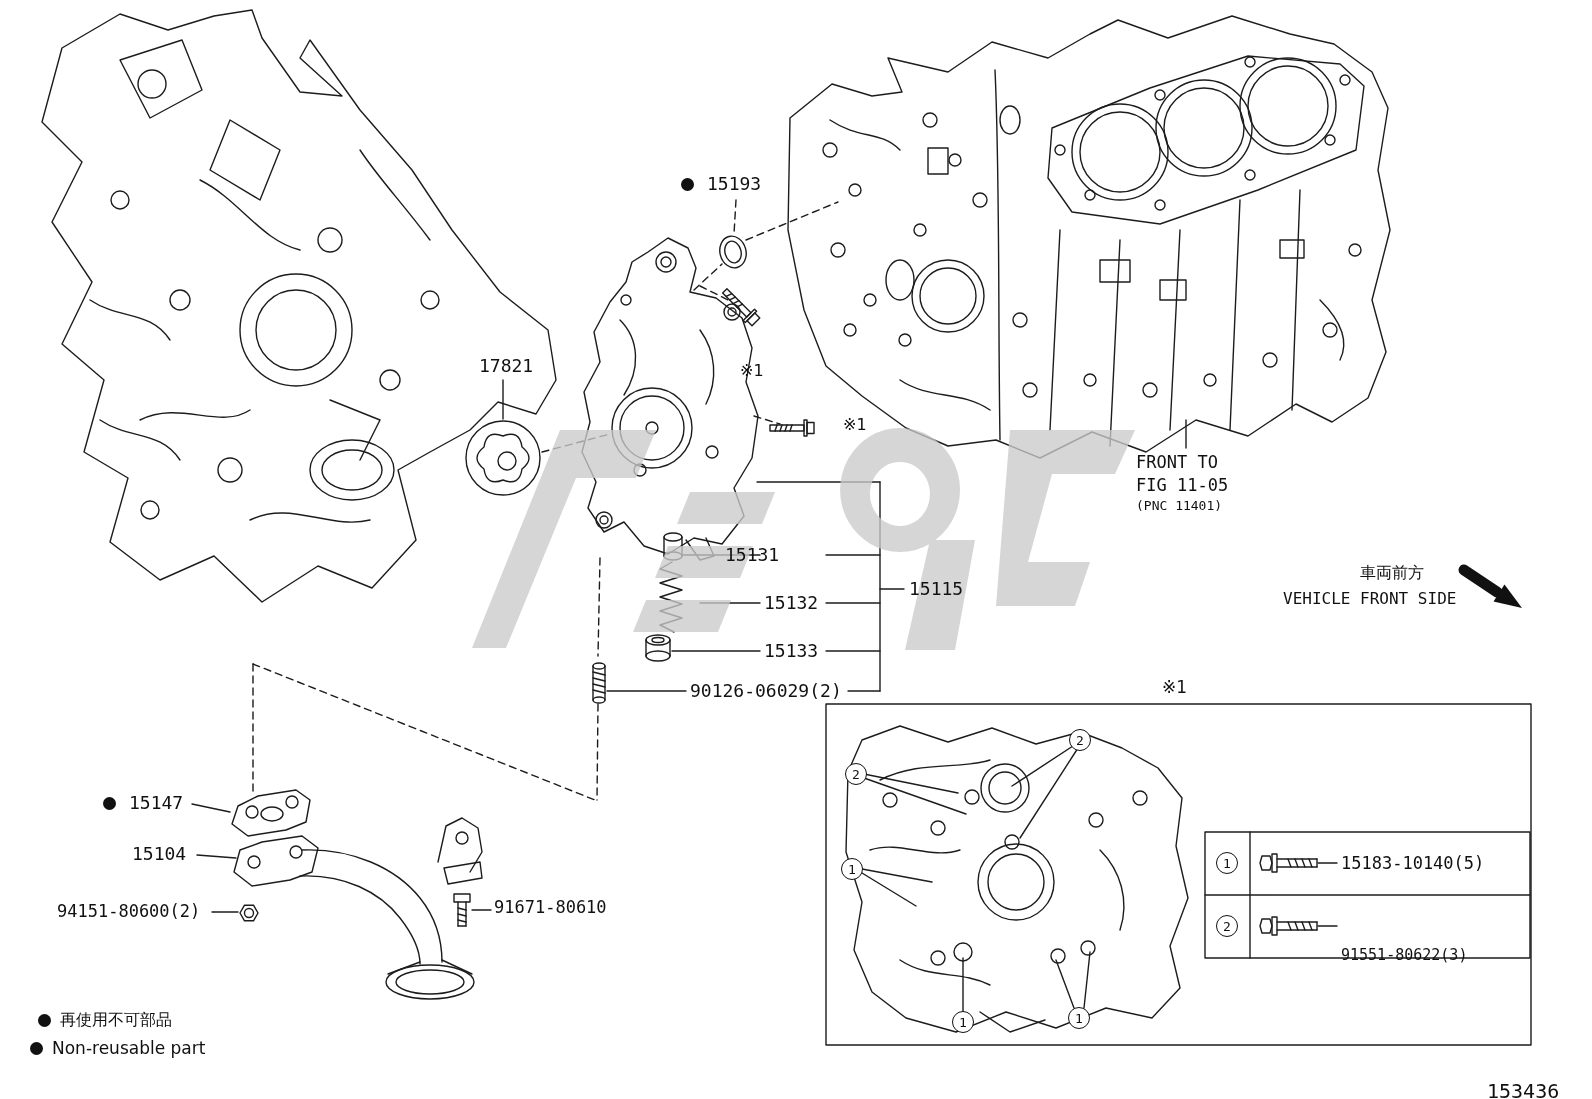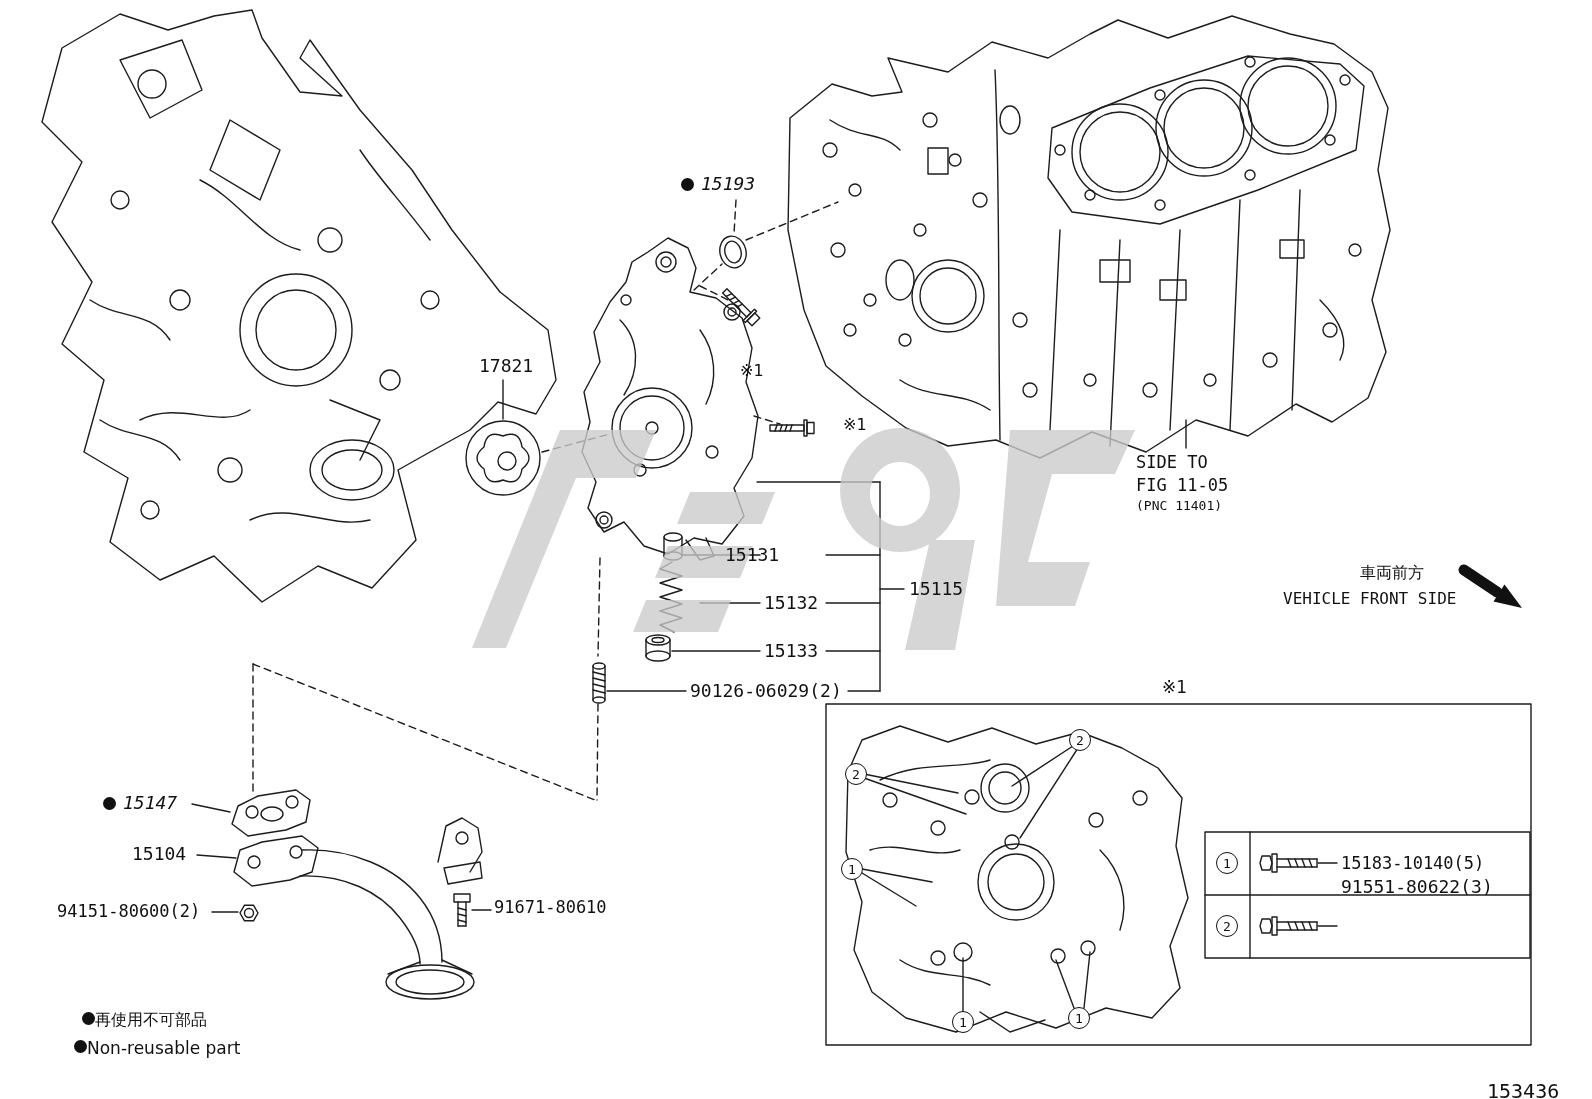"15193" .dotlbl { font-style: italic -> none; gap: 7px -> 13px }
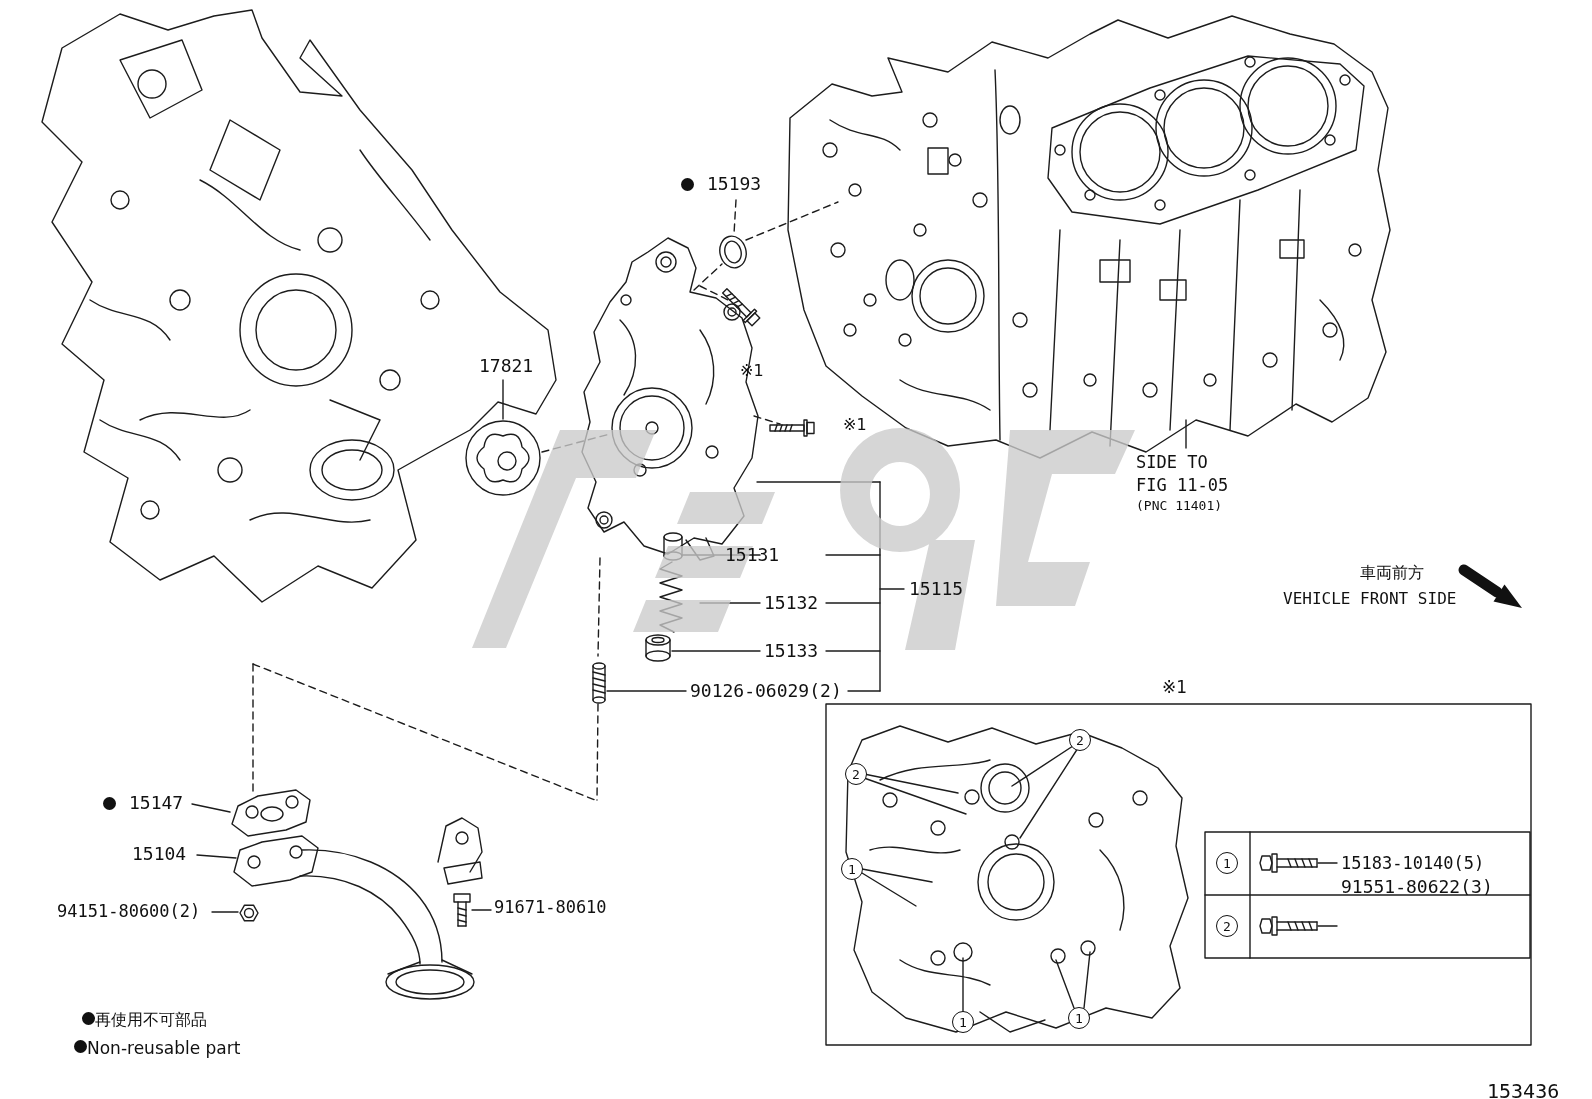"SIDE TO" div { text: SIDE -> FRONT }
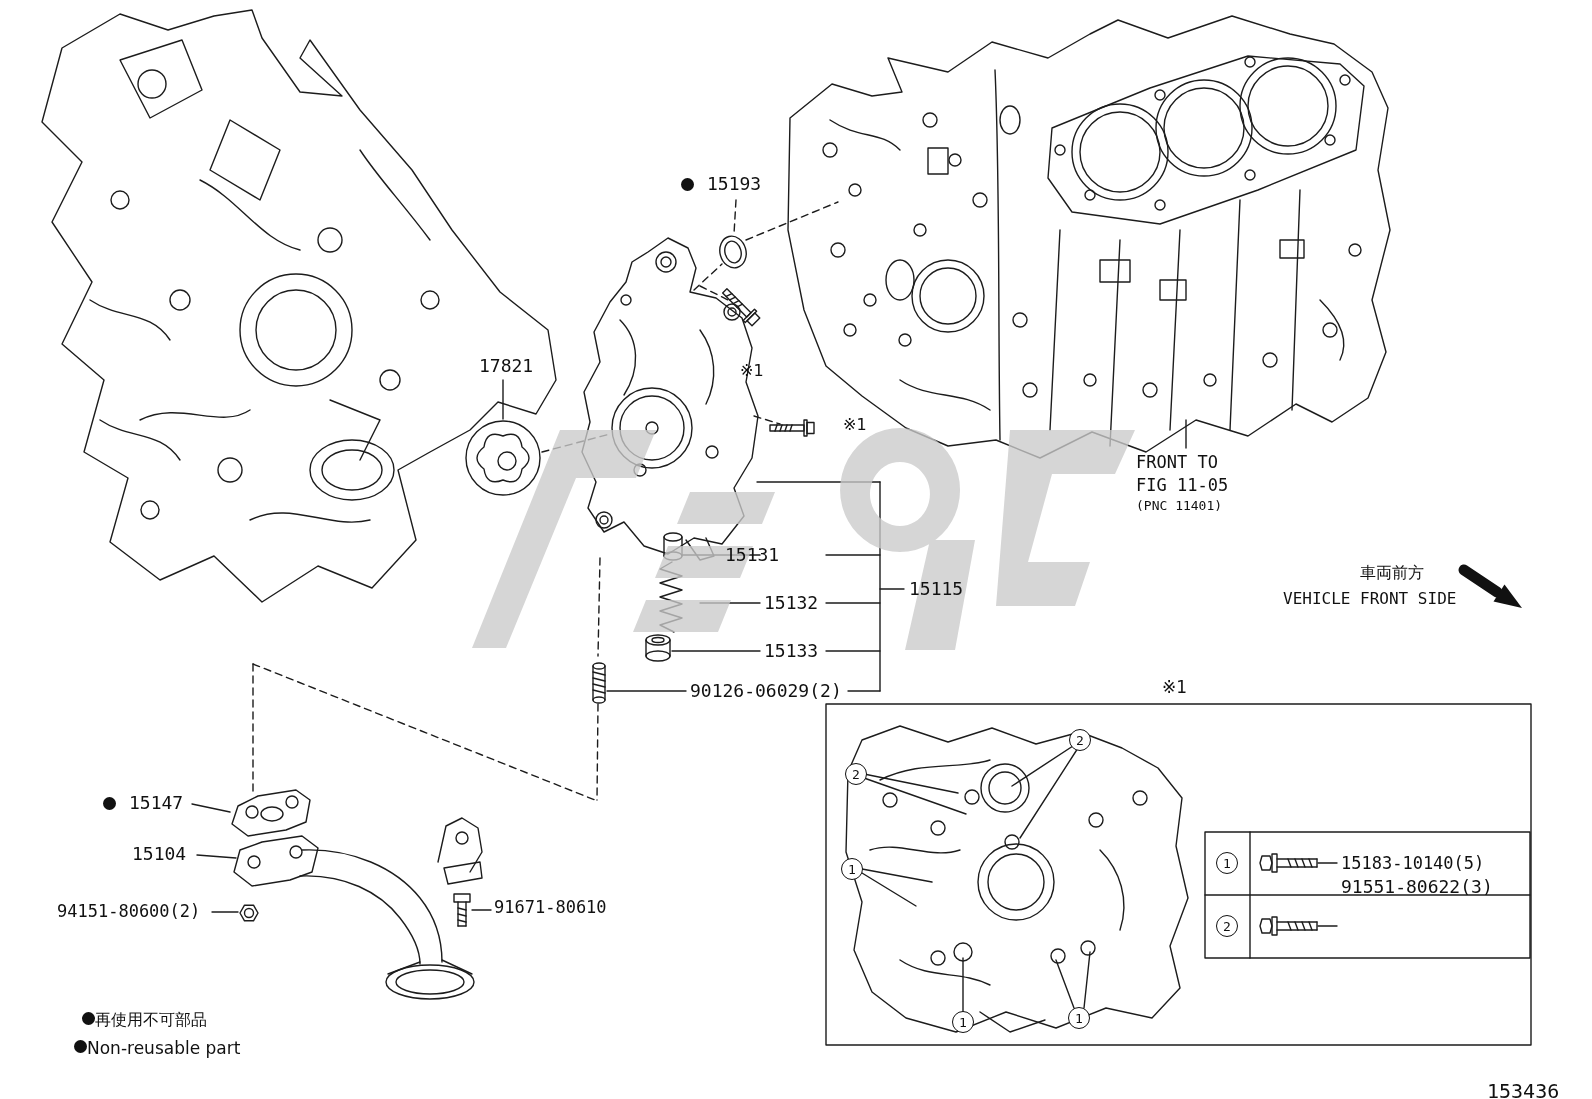"91551-80622(3)" div.lbl { font-size: 18px -> 15px; top: 878px -> 948px }
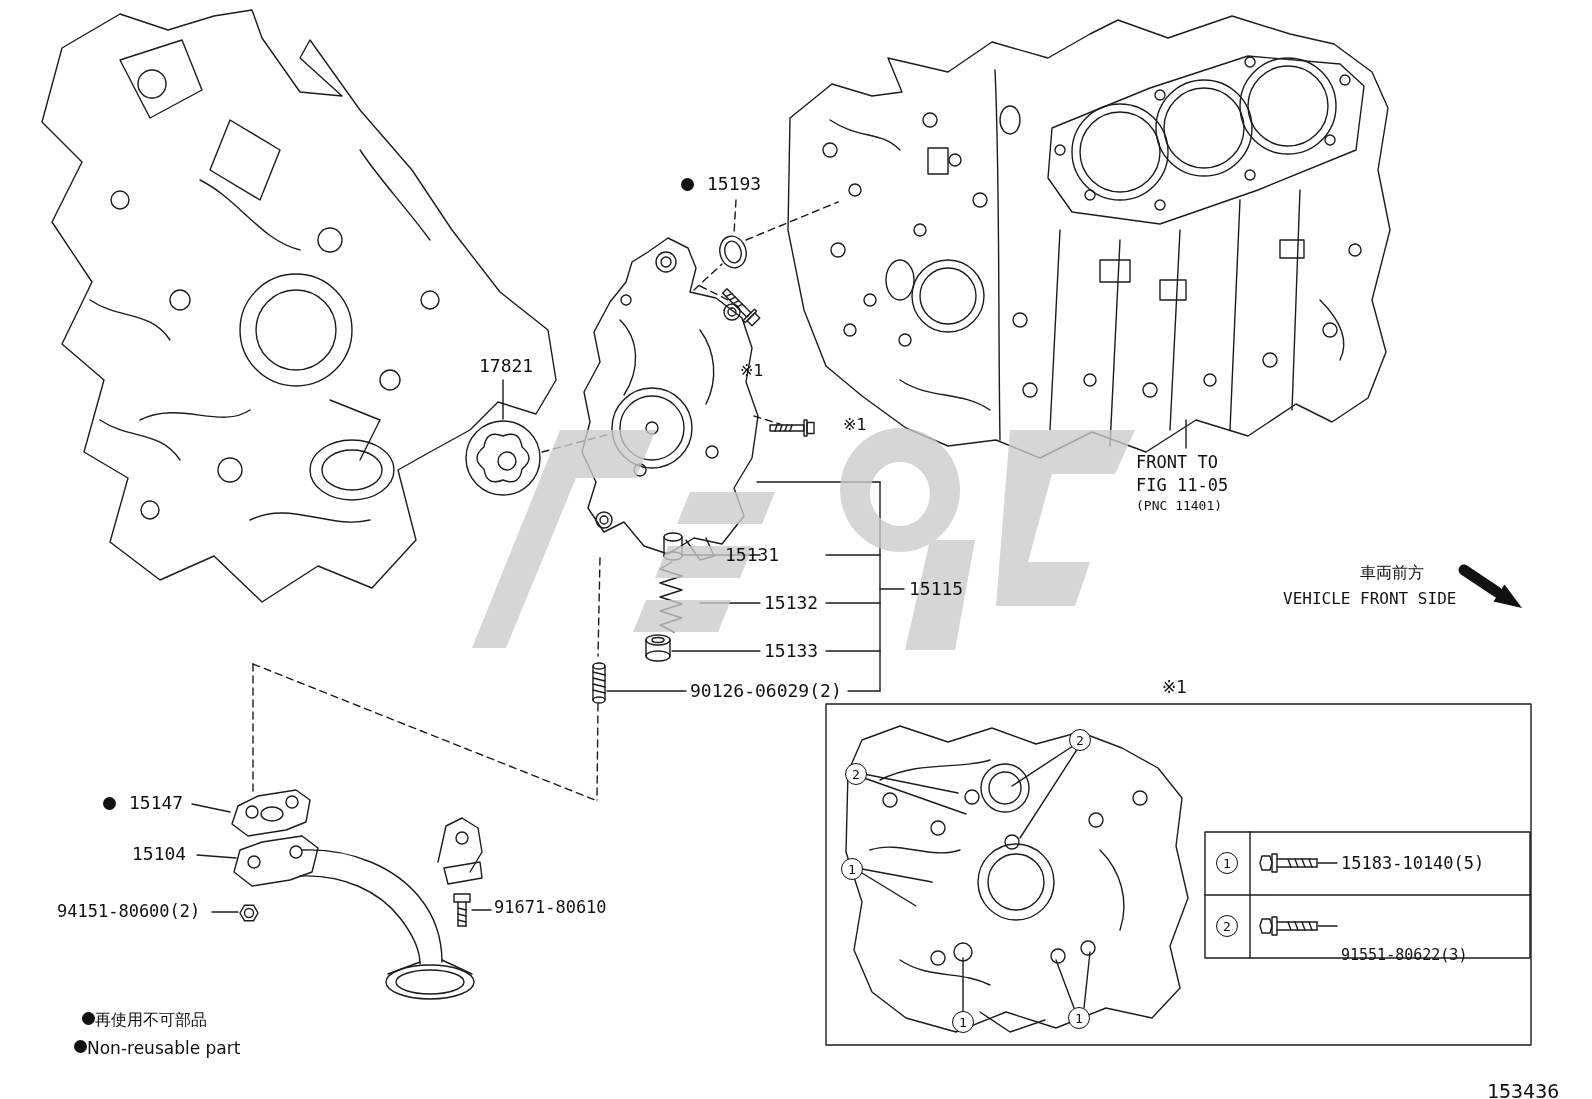"再使用不可部品" .foot { align-items: none -> center; gap: none -> 9px; margin-left: 44px -> none }
